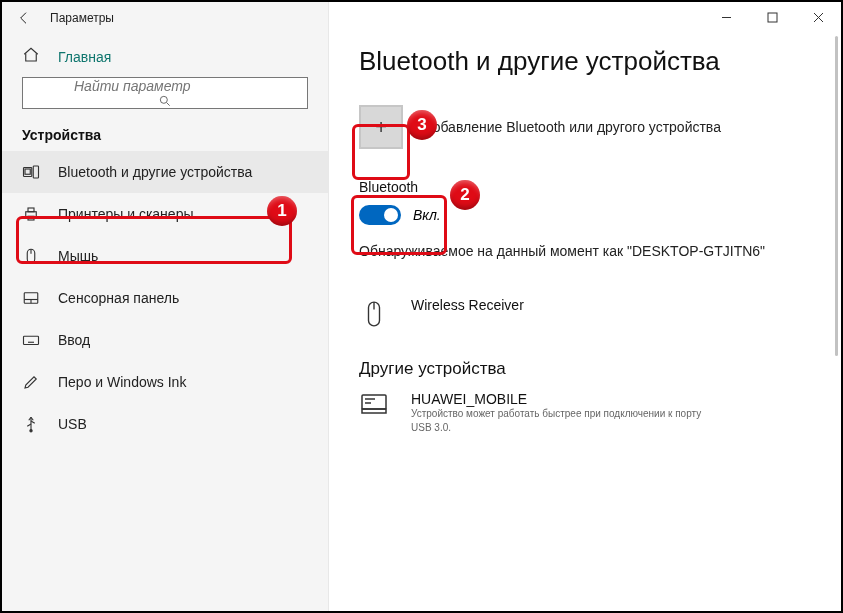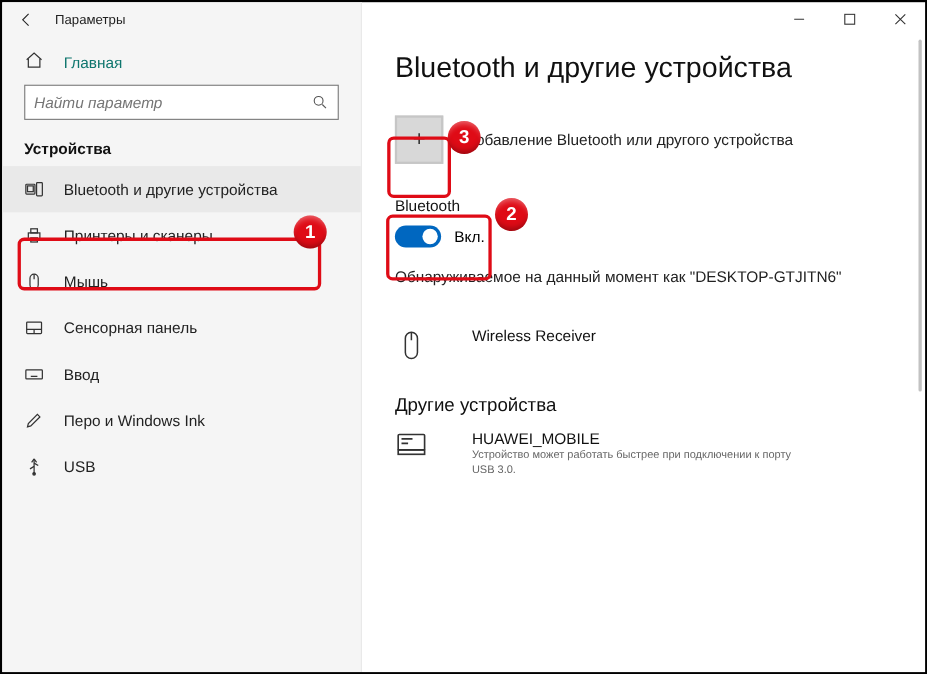"Найти параметр" .search { flex-direction: none -> column }
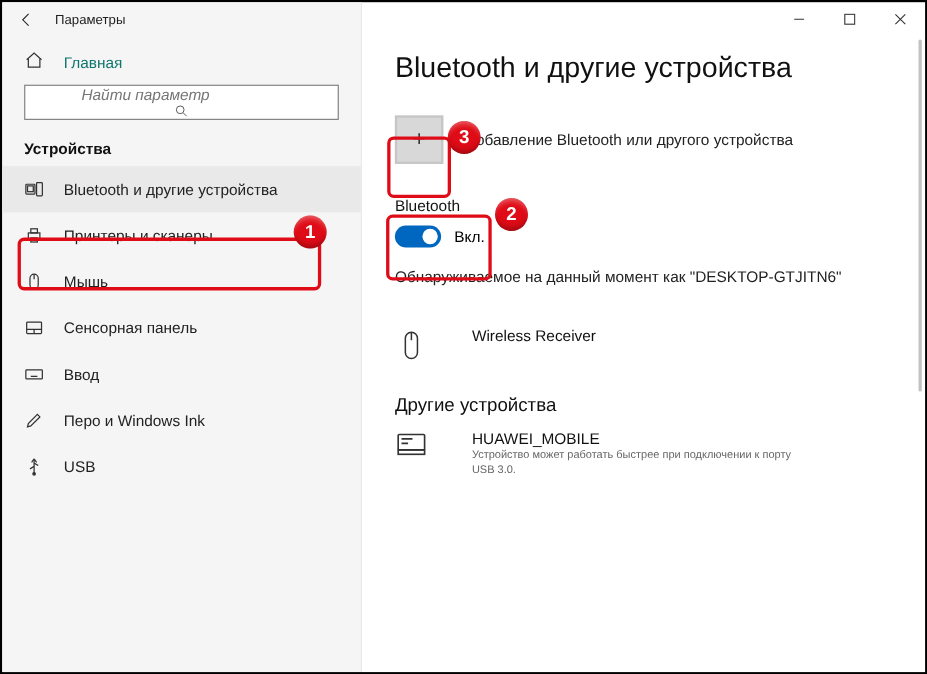"Вкл." .toggle-label { font-style: none -> italic }
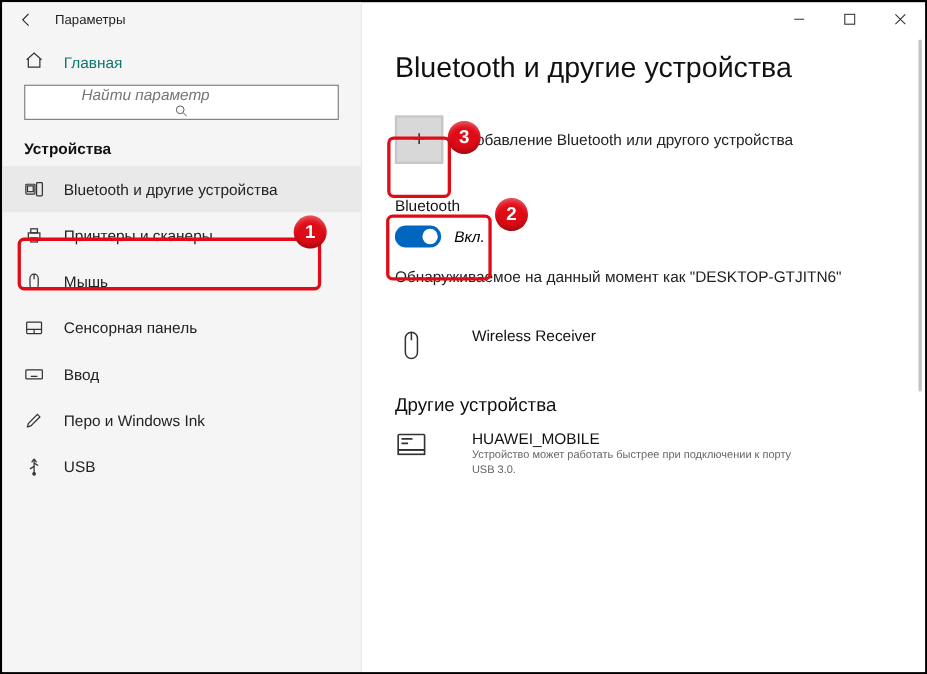"Wireless Receiver" .dev-row { gap: 40px -> 22px }
